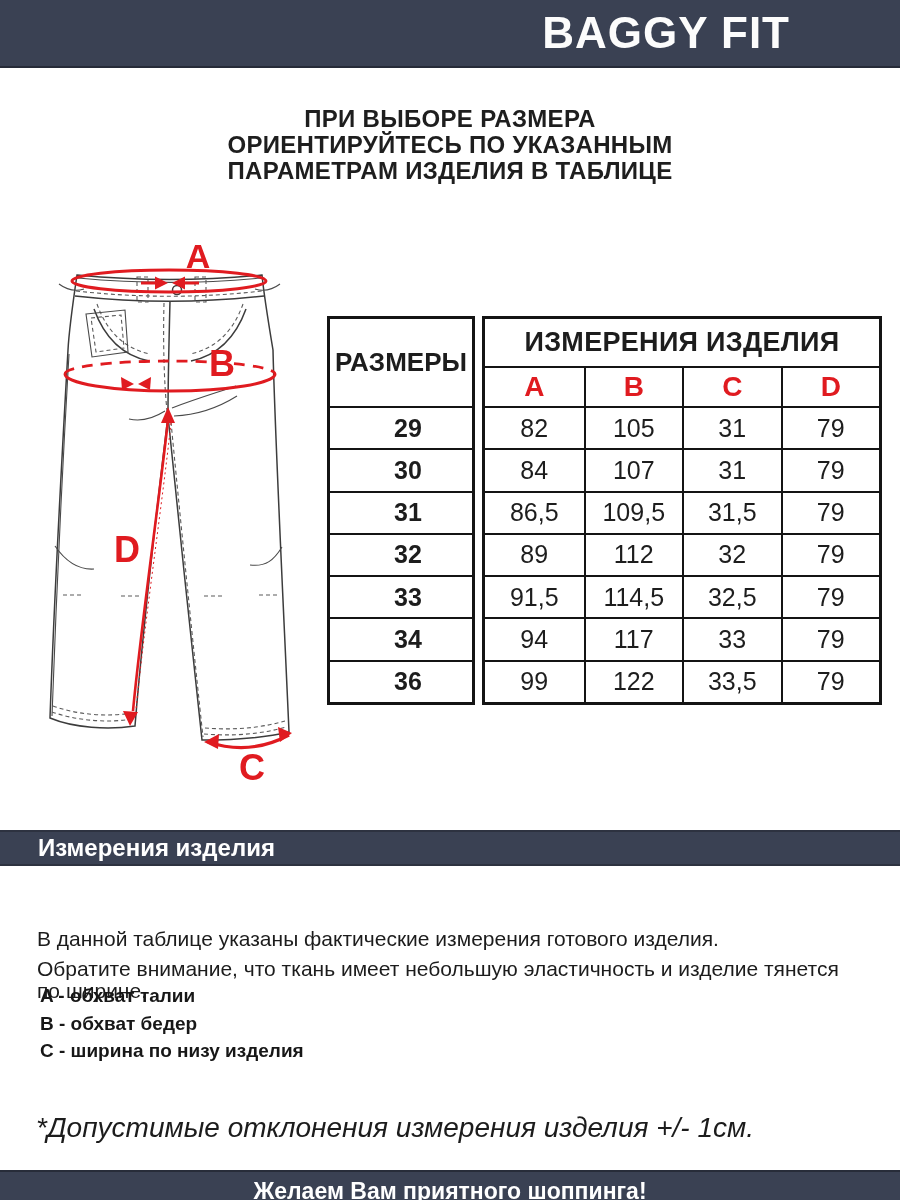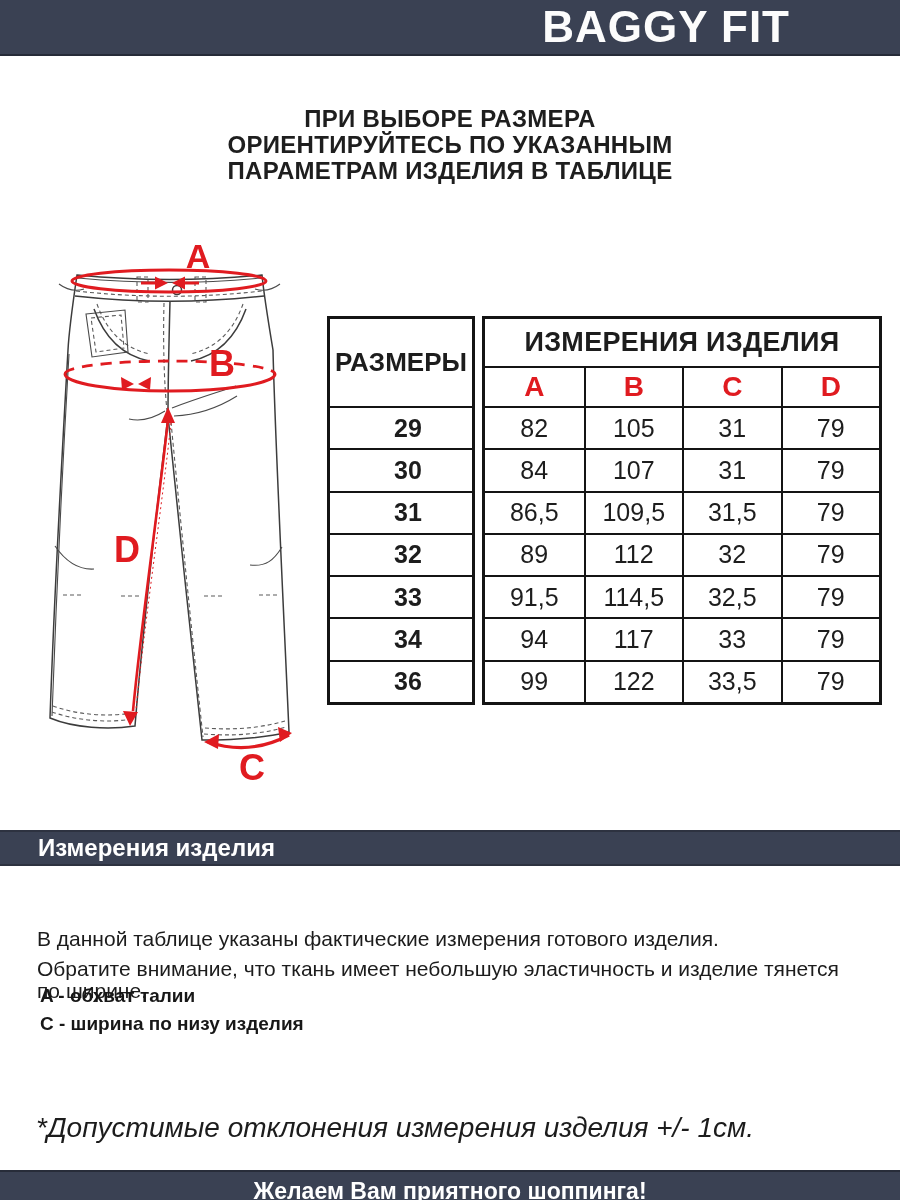"BAGGY FIT" .top-bar { height: 56px -> 68px }
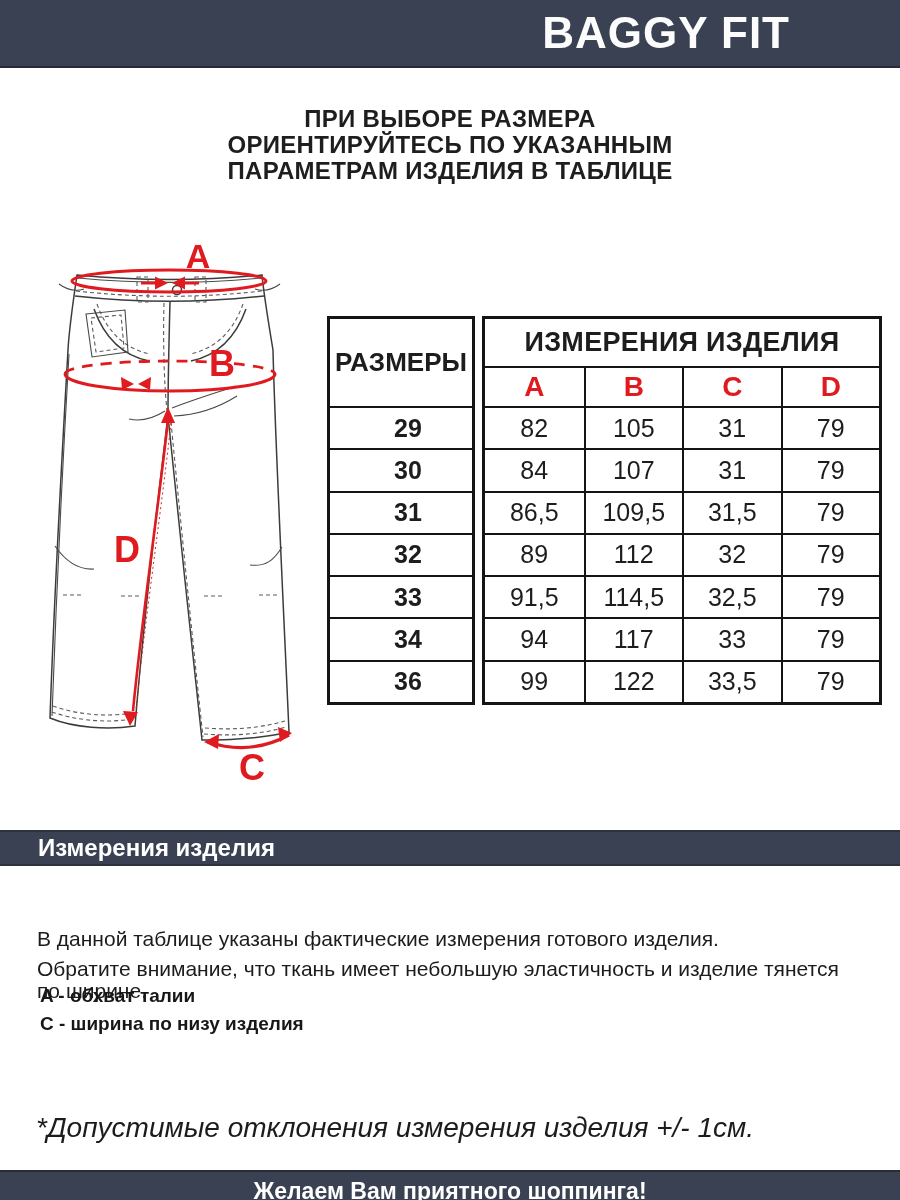"B - обхват бедер" div { html: none -> <div>B - обхват бедер</div> }
